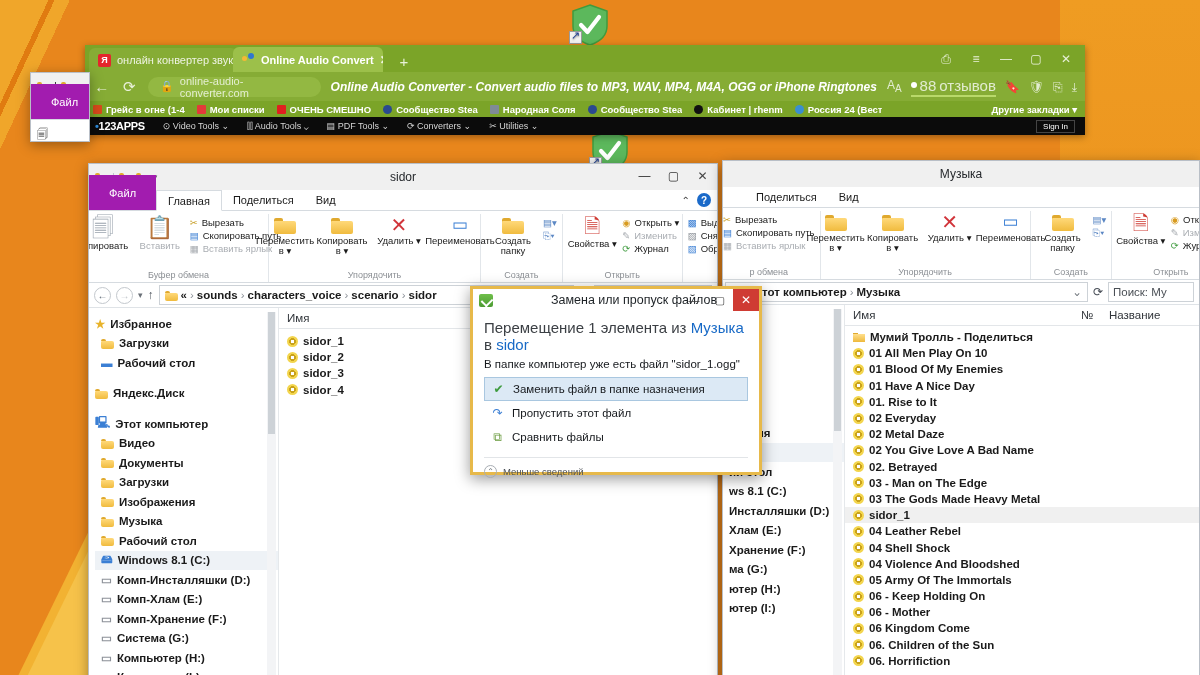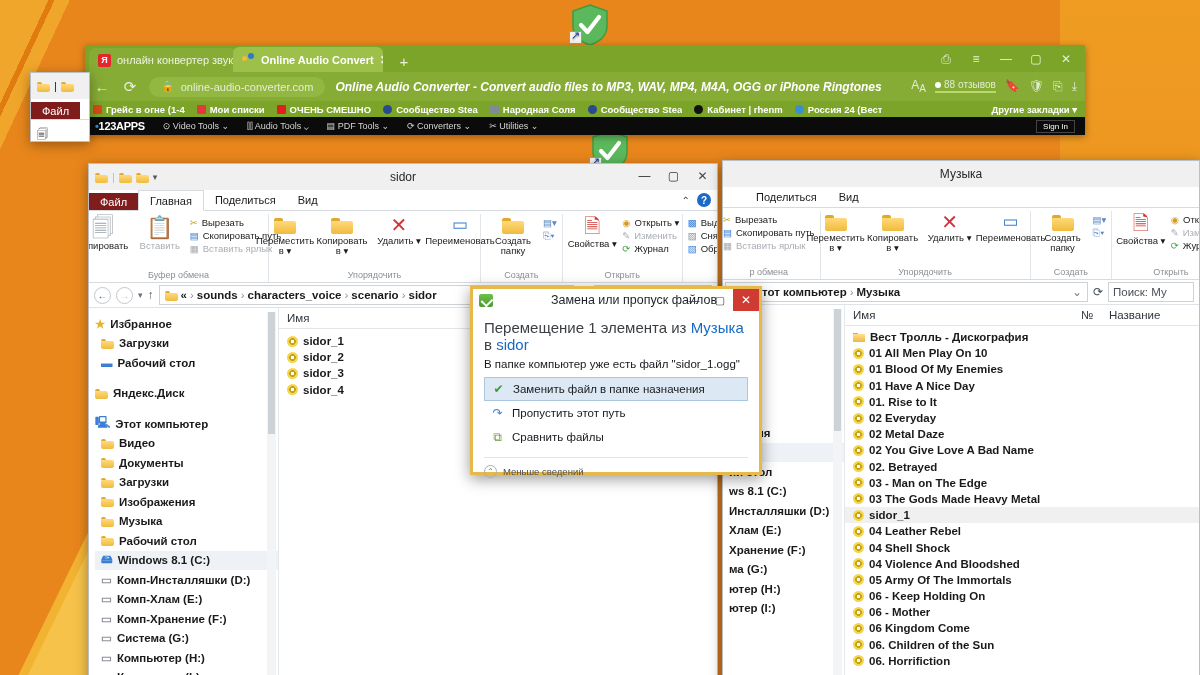"88" .reviews { font-size: 10px -> 15px }
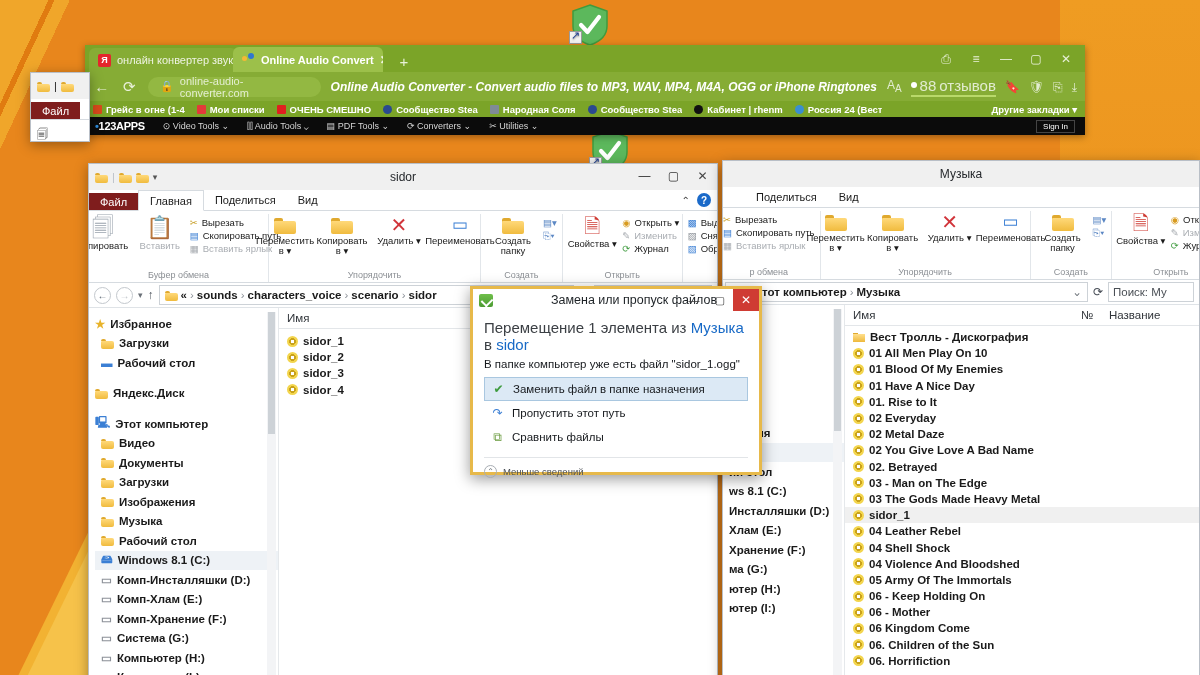"Файл" .tab-file { background: #7f1d1d -> #a21caf; height: 17px -> 35px; padding: 2px 11px -> 2px 20px }
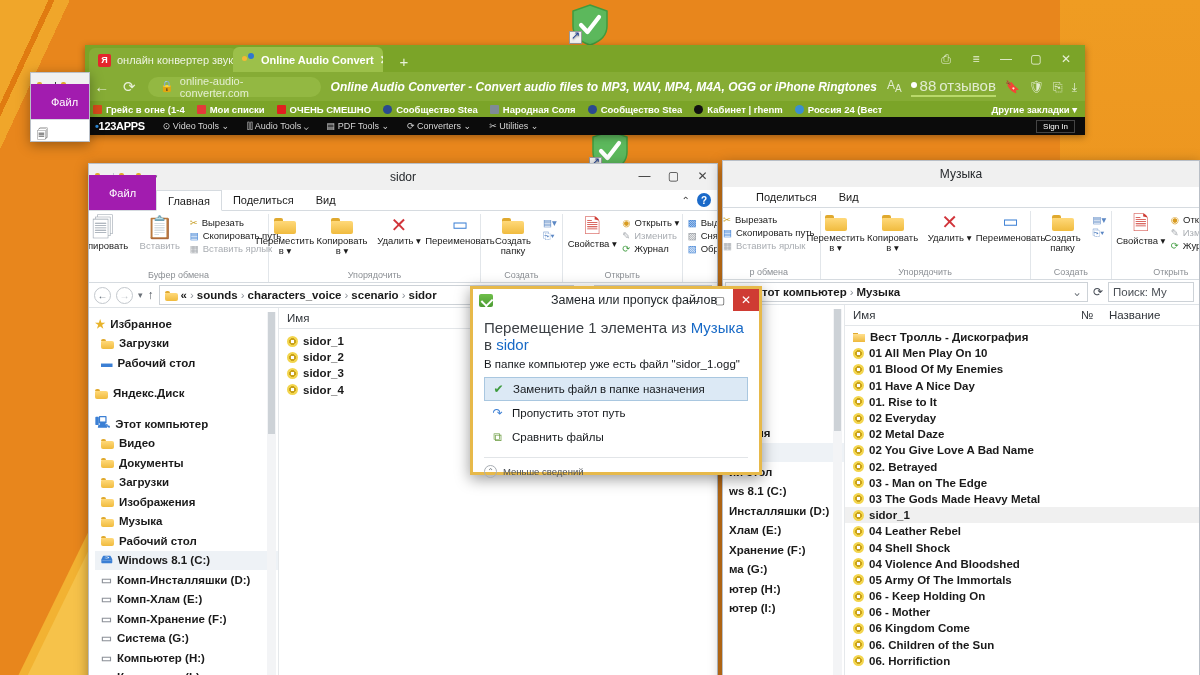"Вест Тролль - Дискография" span { text: Вест Тролль - Дискография -> Мумий Тролль - Поделиться }
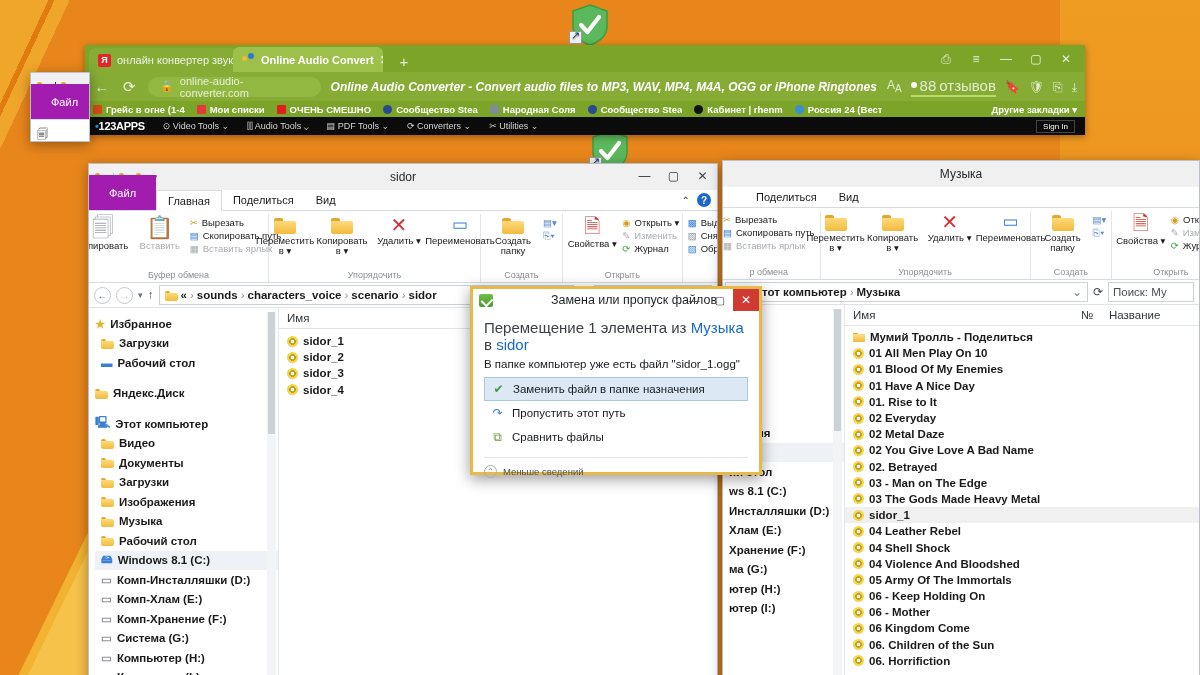"Пропустить этот путь" span { text: путь -> файл }
